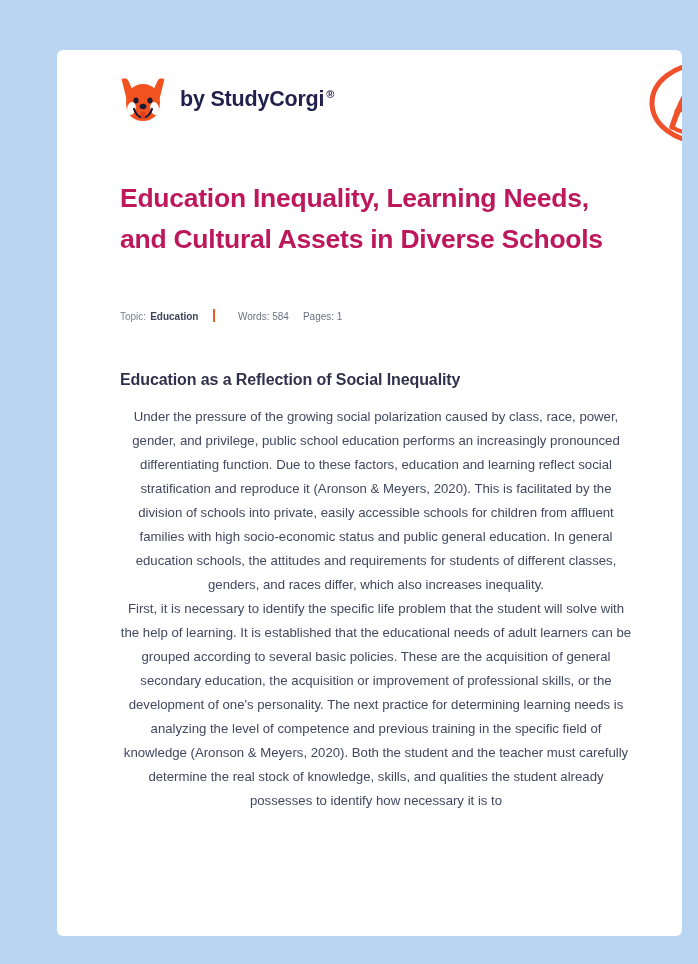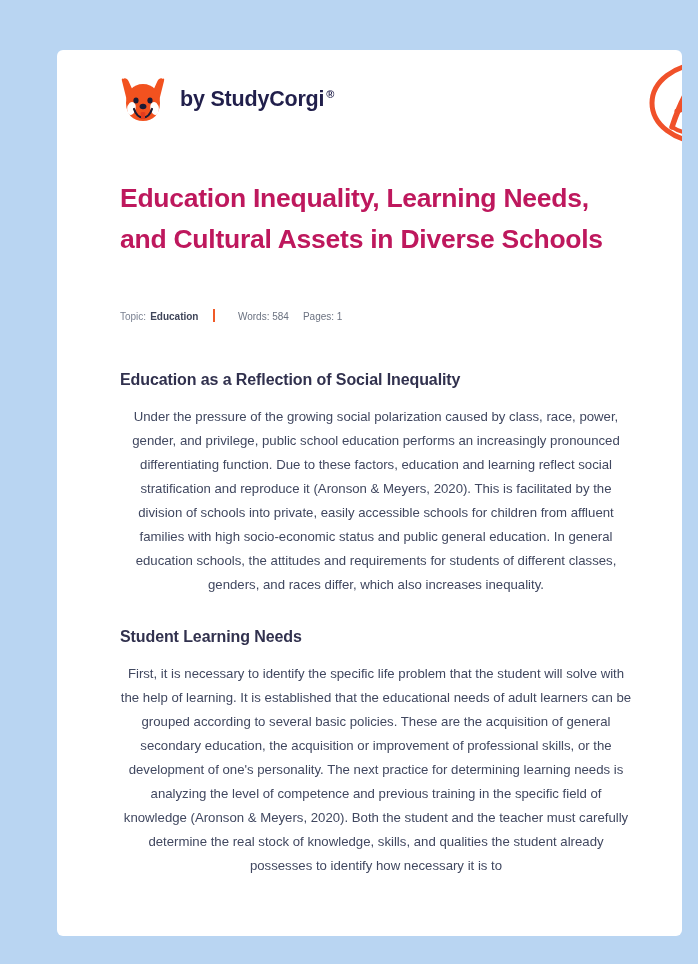"Student Learning Needs" h2.section-heading { html: <h2>Student Learning Needs</h2> -> none }
